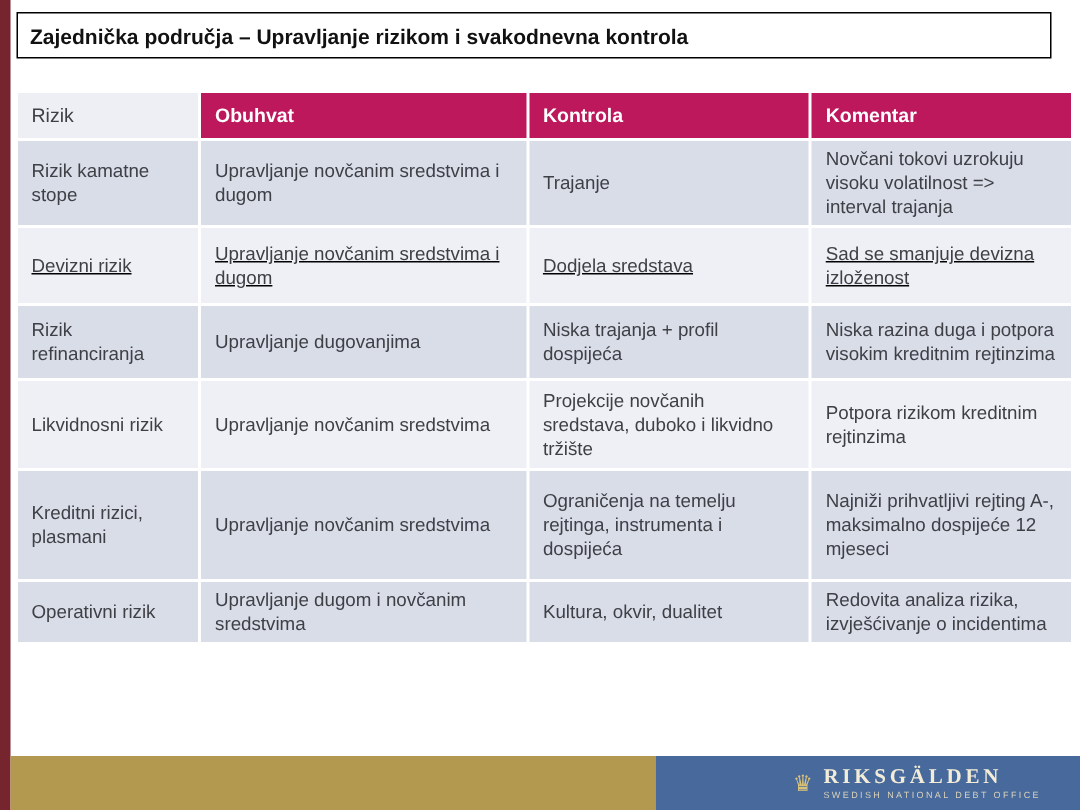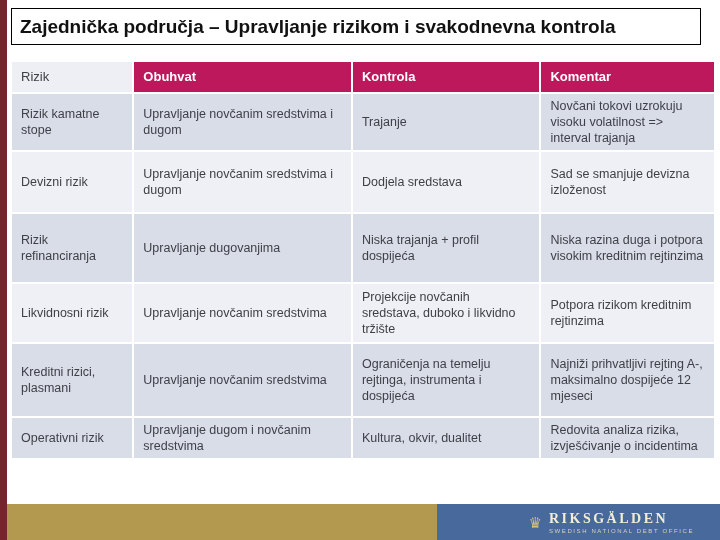"Zajednička područja – Upravljanje" .title-box { font-size: 19px -> 14px }
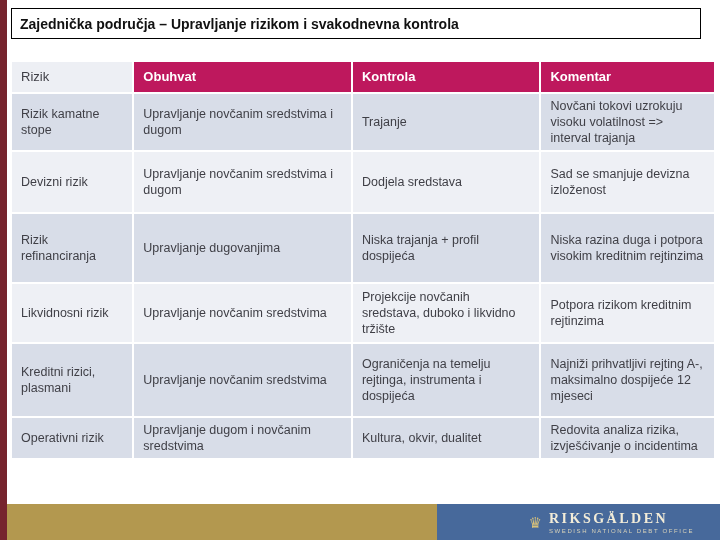"Devizni rizik" .risk-table tr:nth-child(3) { height: 60px -> 50px; text-decoration: none -> underline }
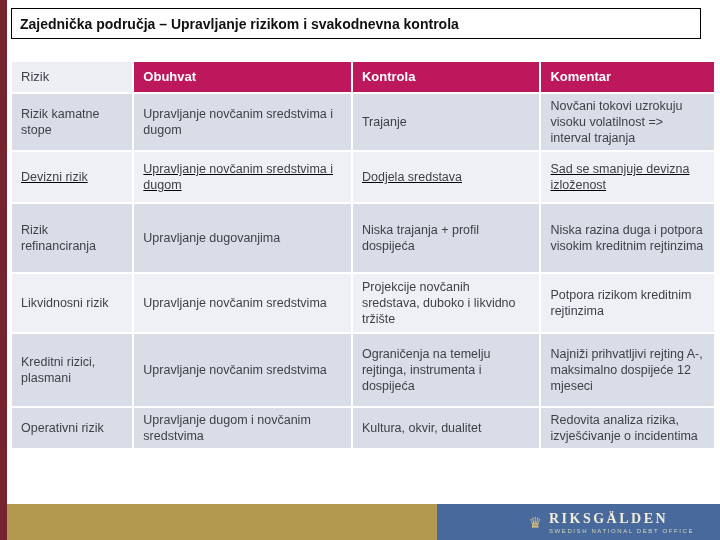"Rizik refinanciranja" .risk-table tr:nth-child(4) { height: 68px -> 48px }
